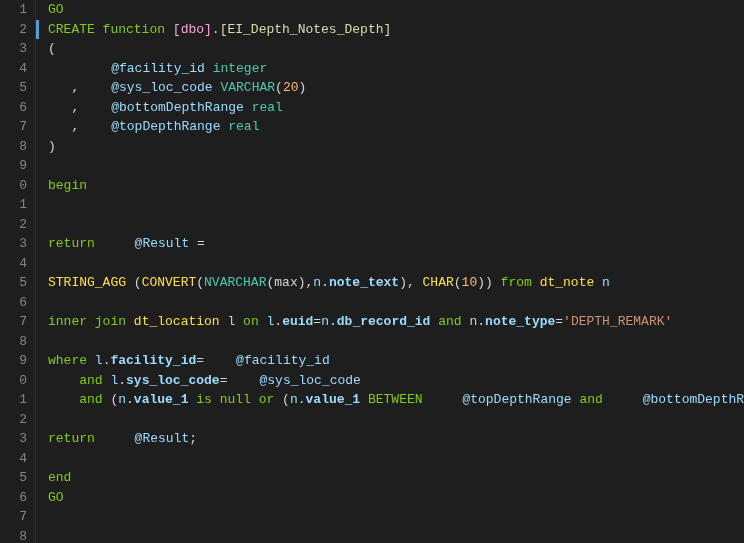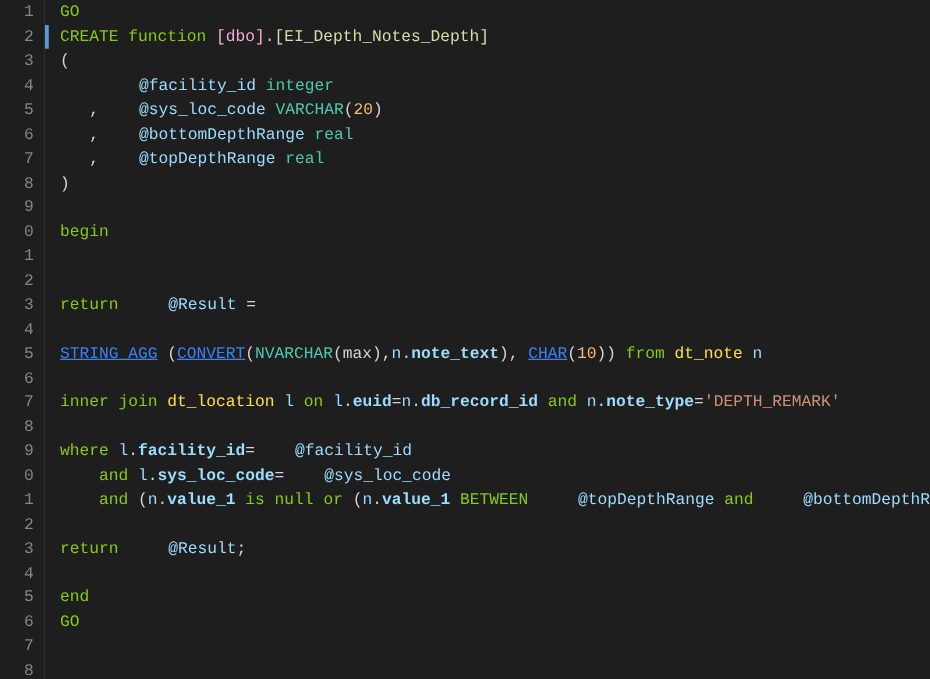"STRING_AGG" .builtin { color: #3b82f6 -> #fde047; text-decoration: underline -> none }
